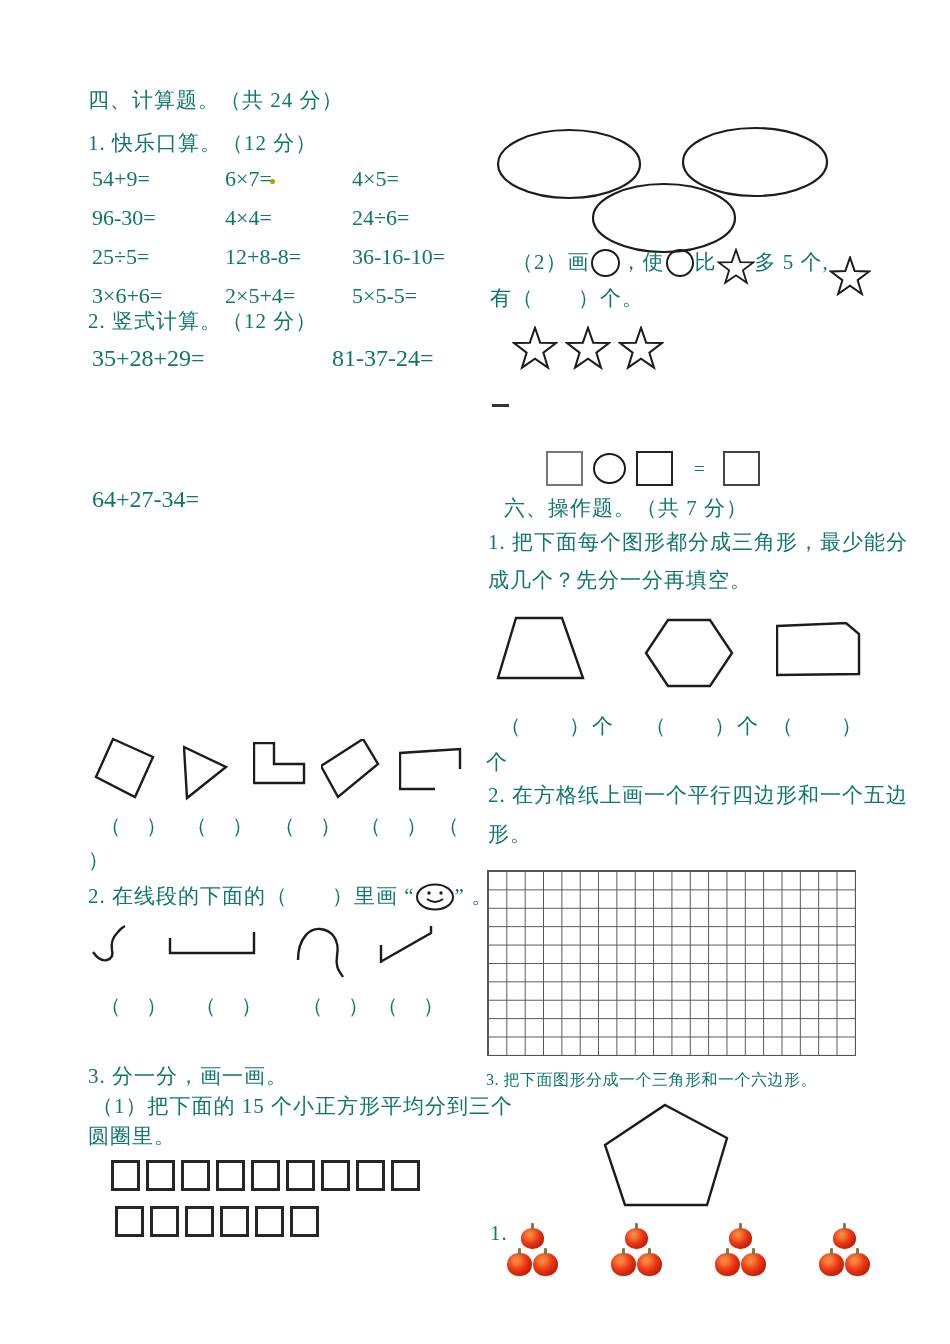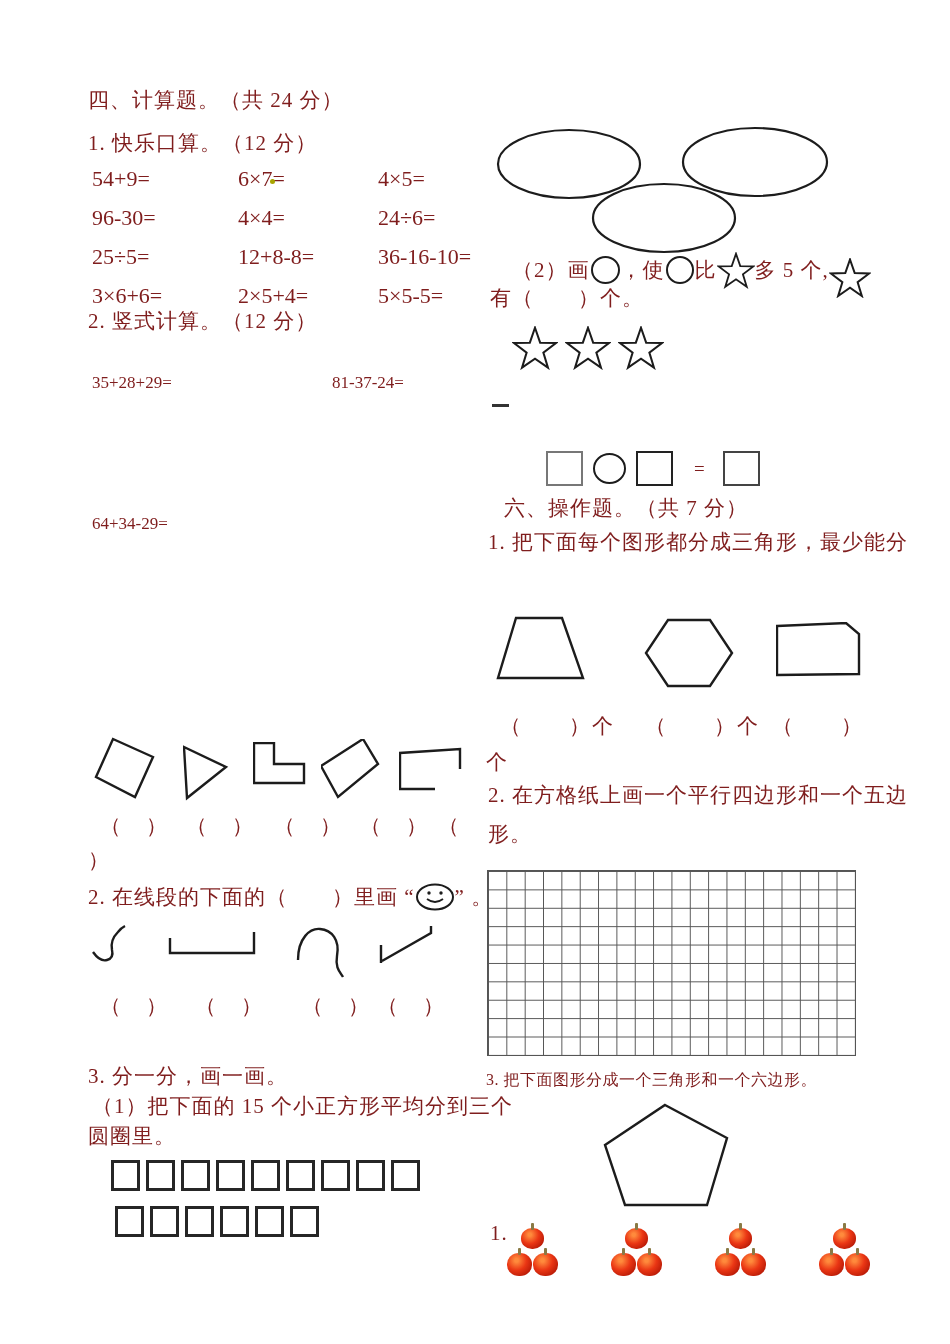"四、计算题。（共 24 分）" .page { color: #7f1d1d -> #0f766e }
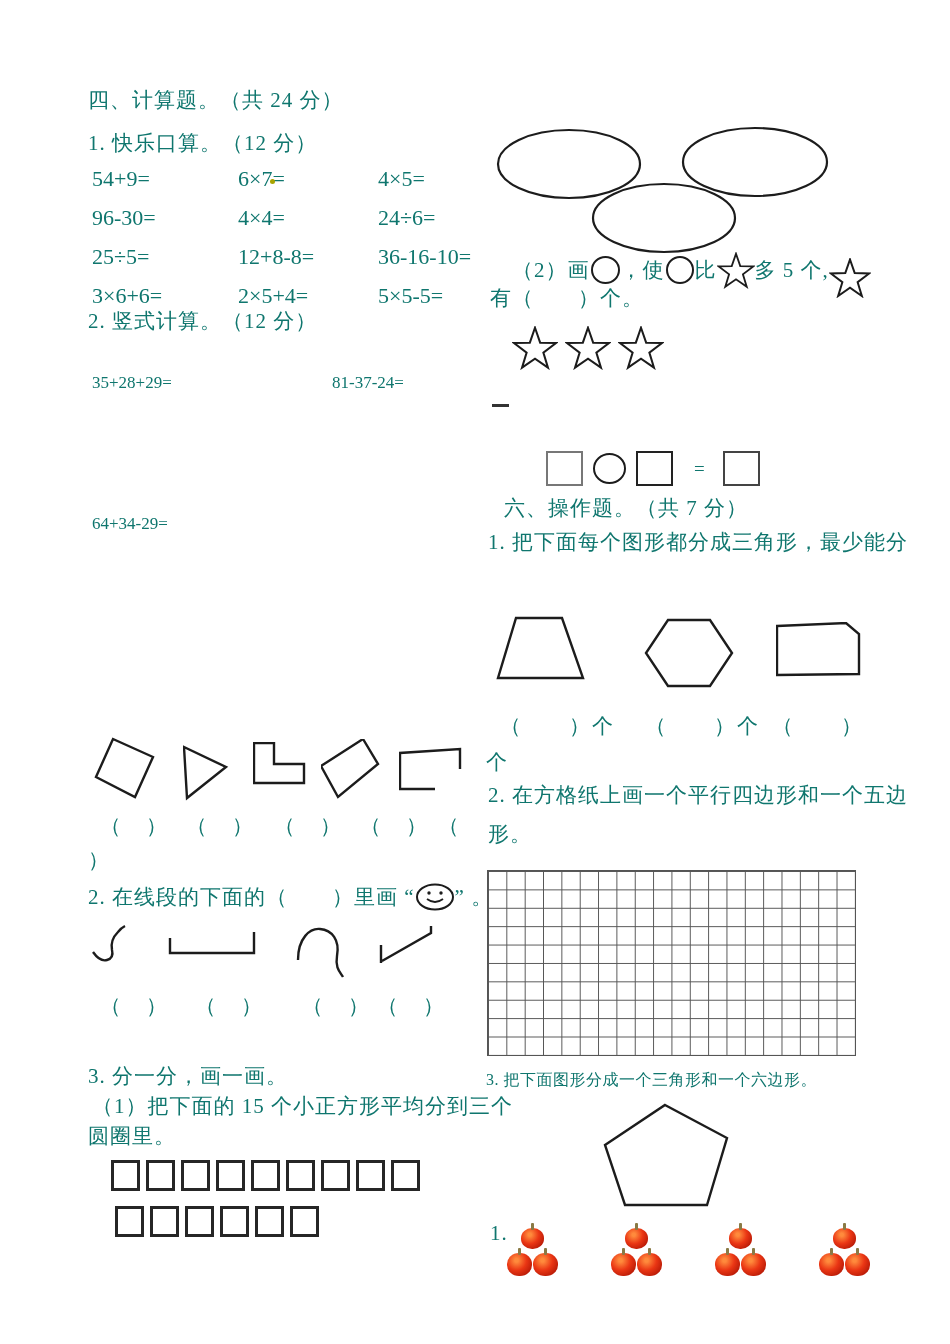"54+9=" .oral { gap: 13px -> none }
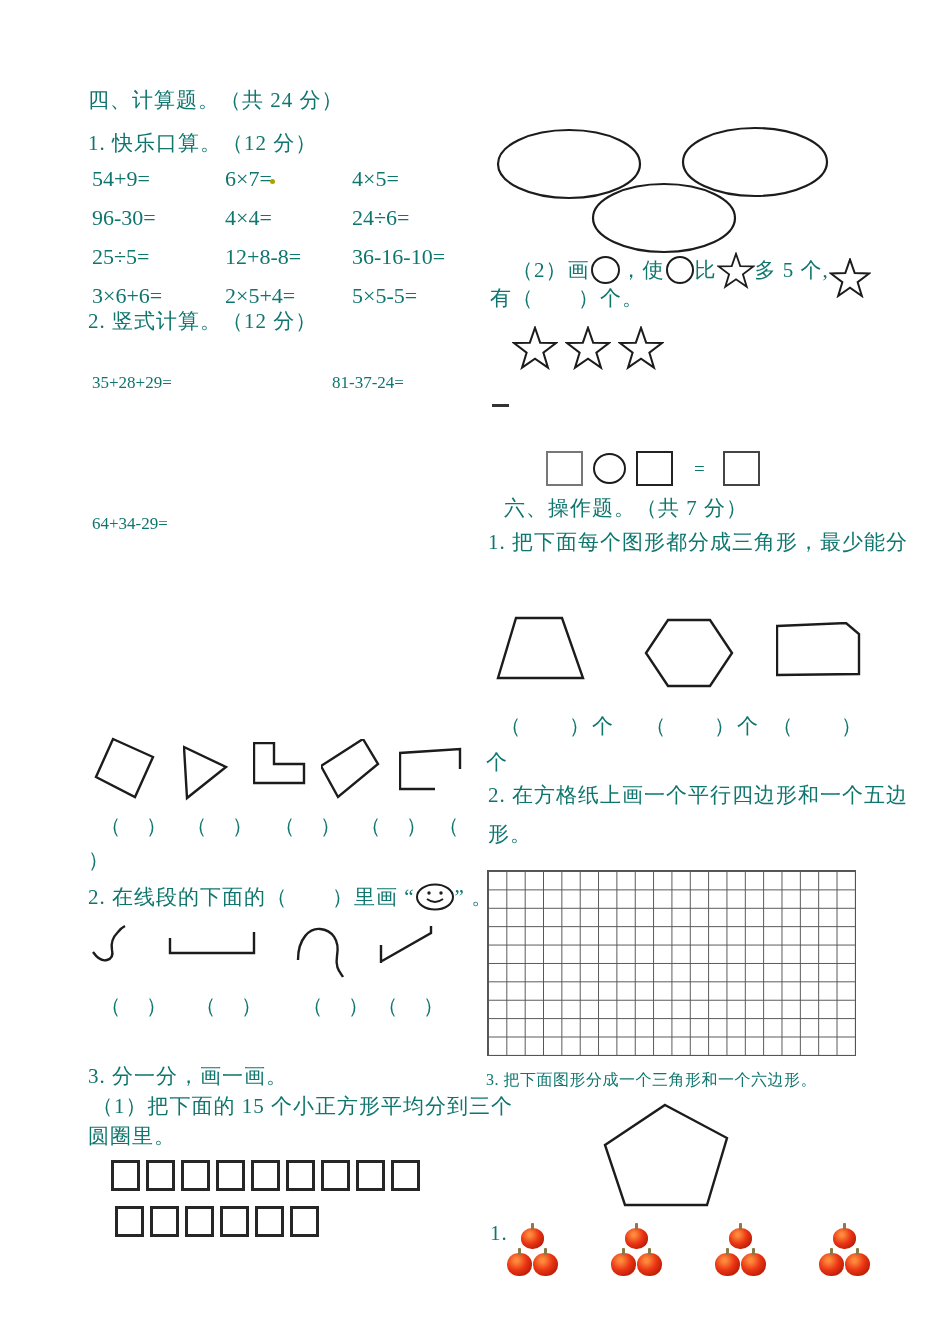"（2）画" .flexline { align-items: center -> none }
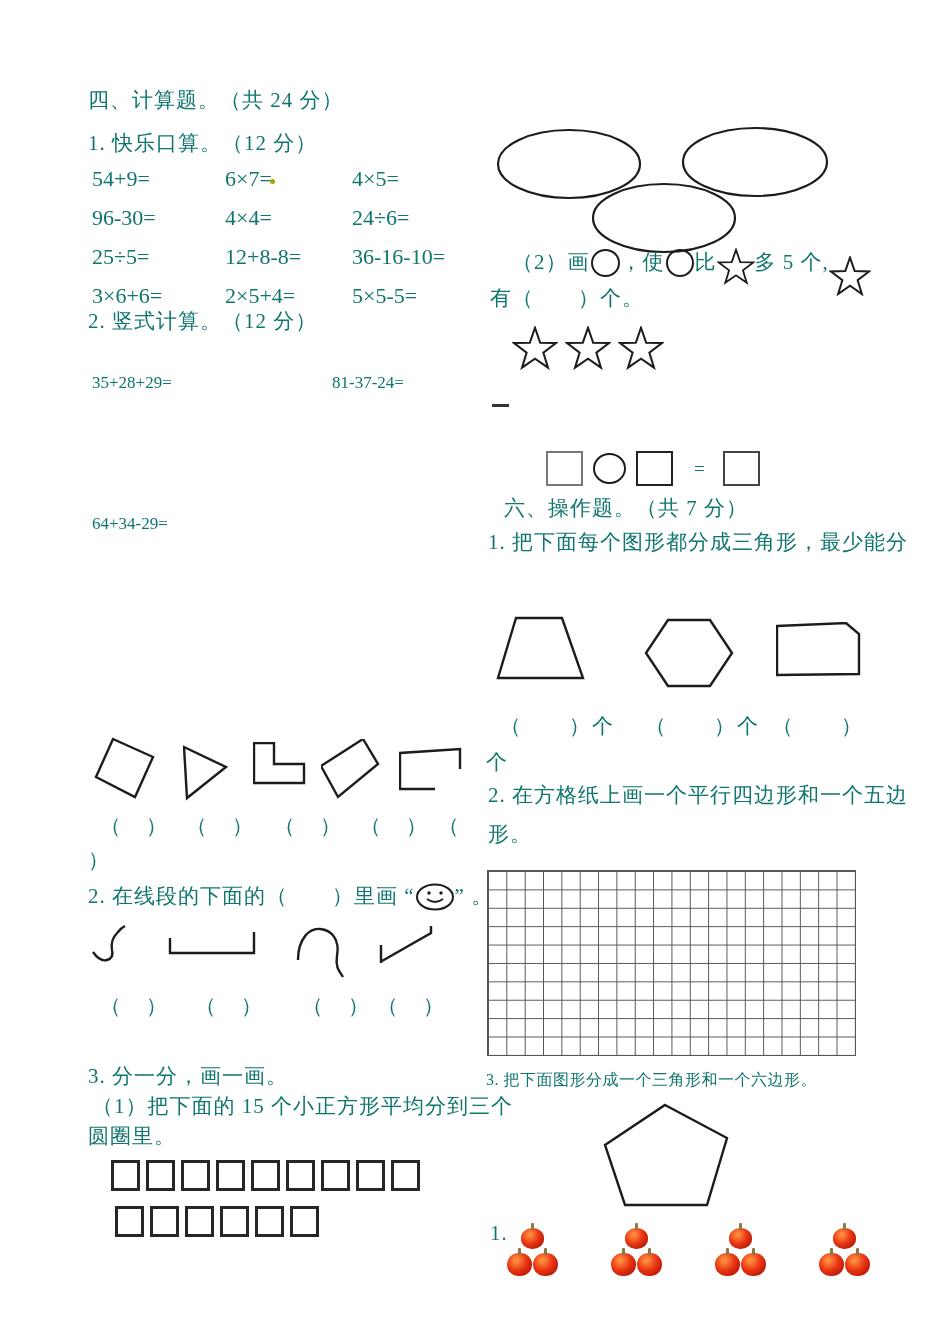"35+28+29=" .vrow { font-size: 17px -> 24px; margin-top: 28px -> none }
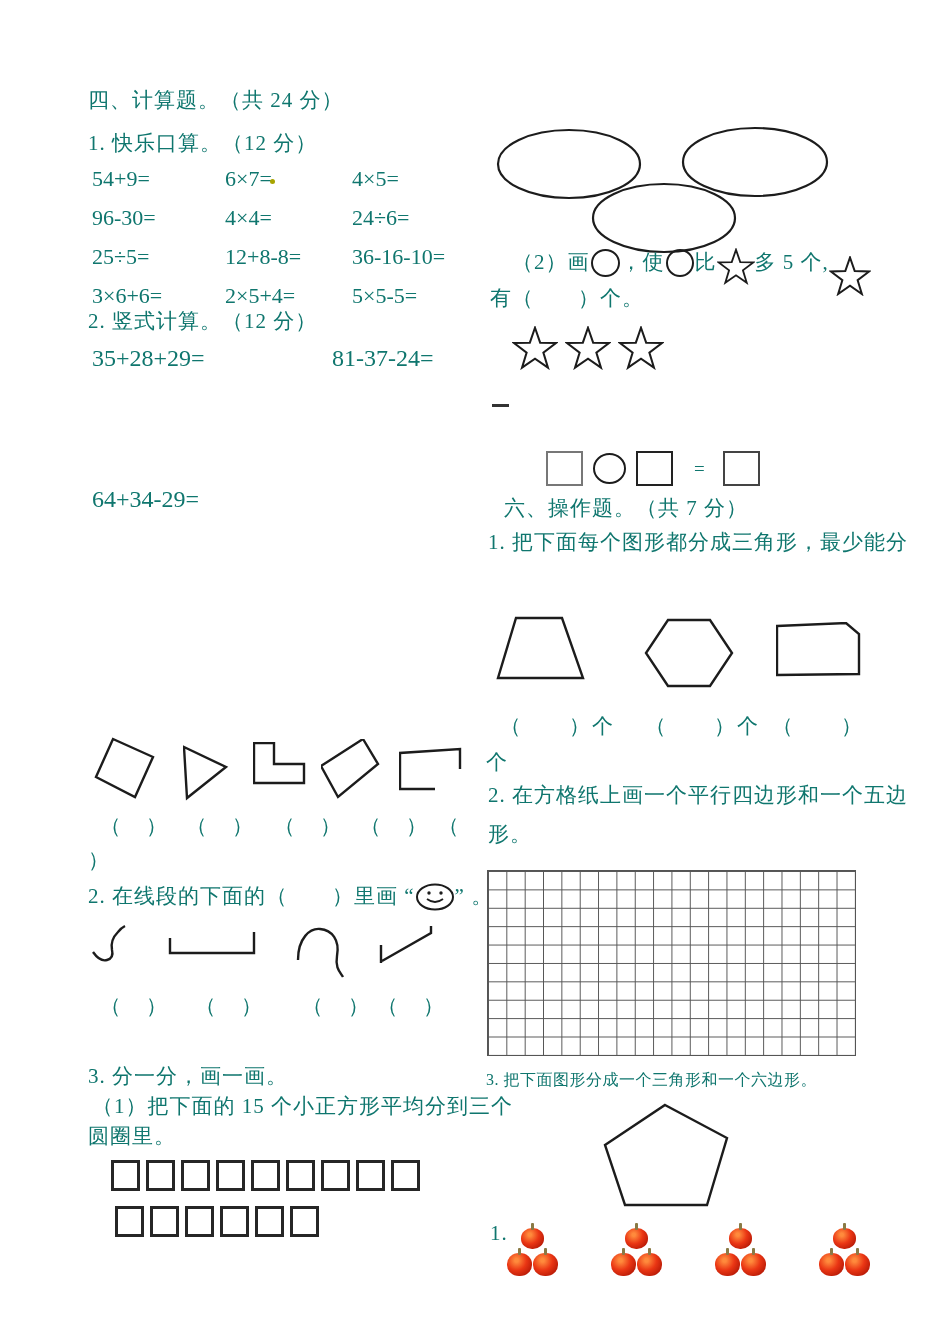"64+34-29=" span.num { text: 64+34-29 -> 64+27-34 }
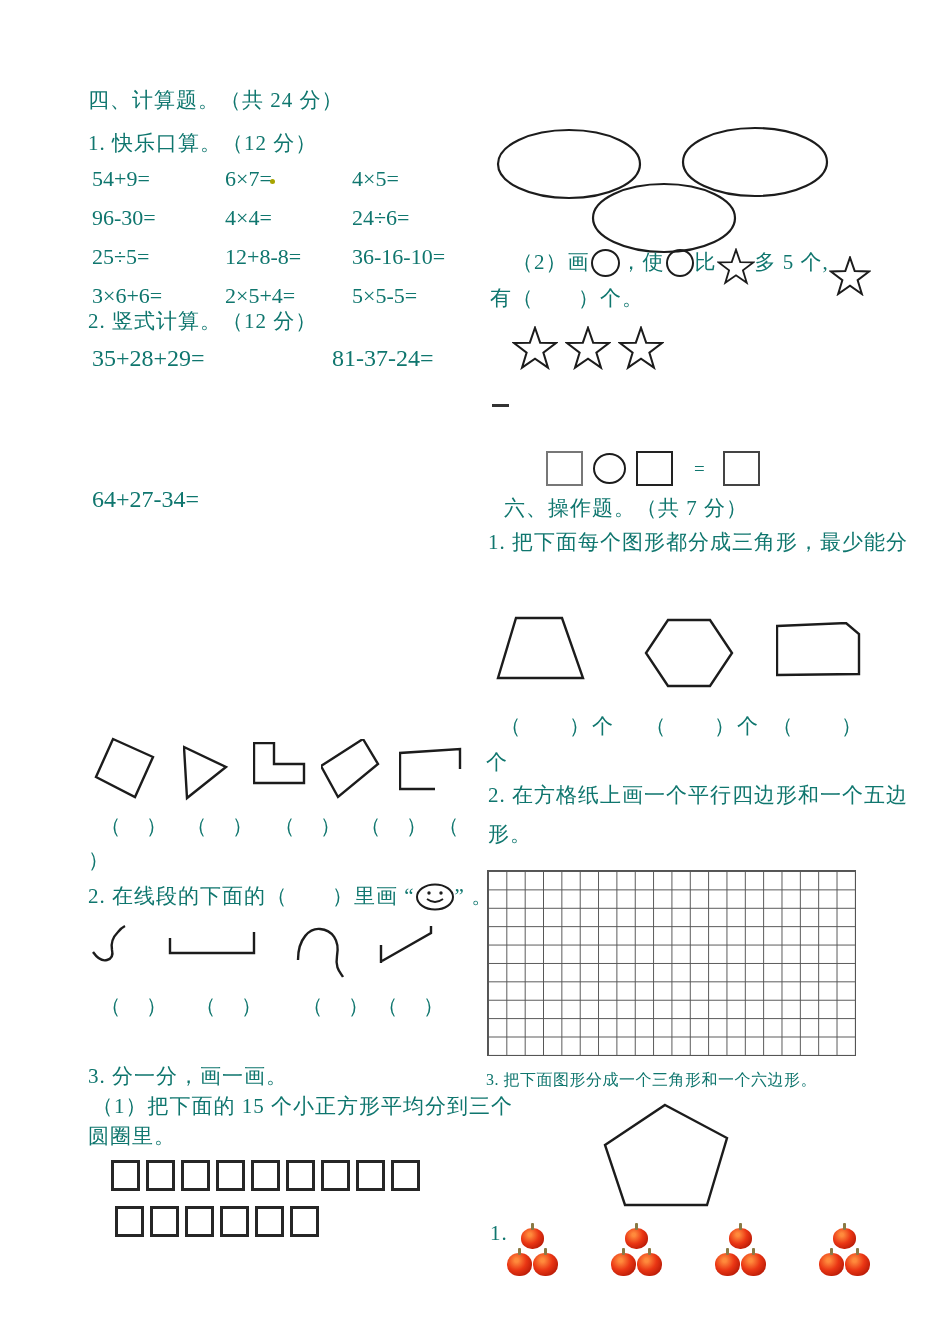"成几个？先分一分再填空。" div.t { html: none -> <div>成几个？先分一分再填空。</div> }
